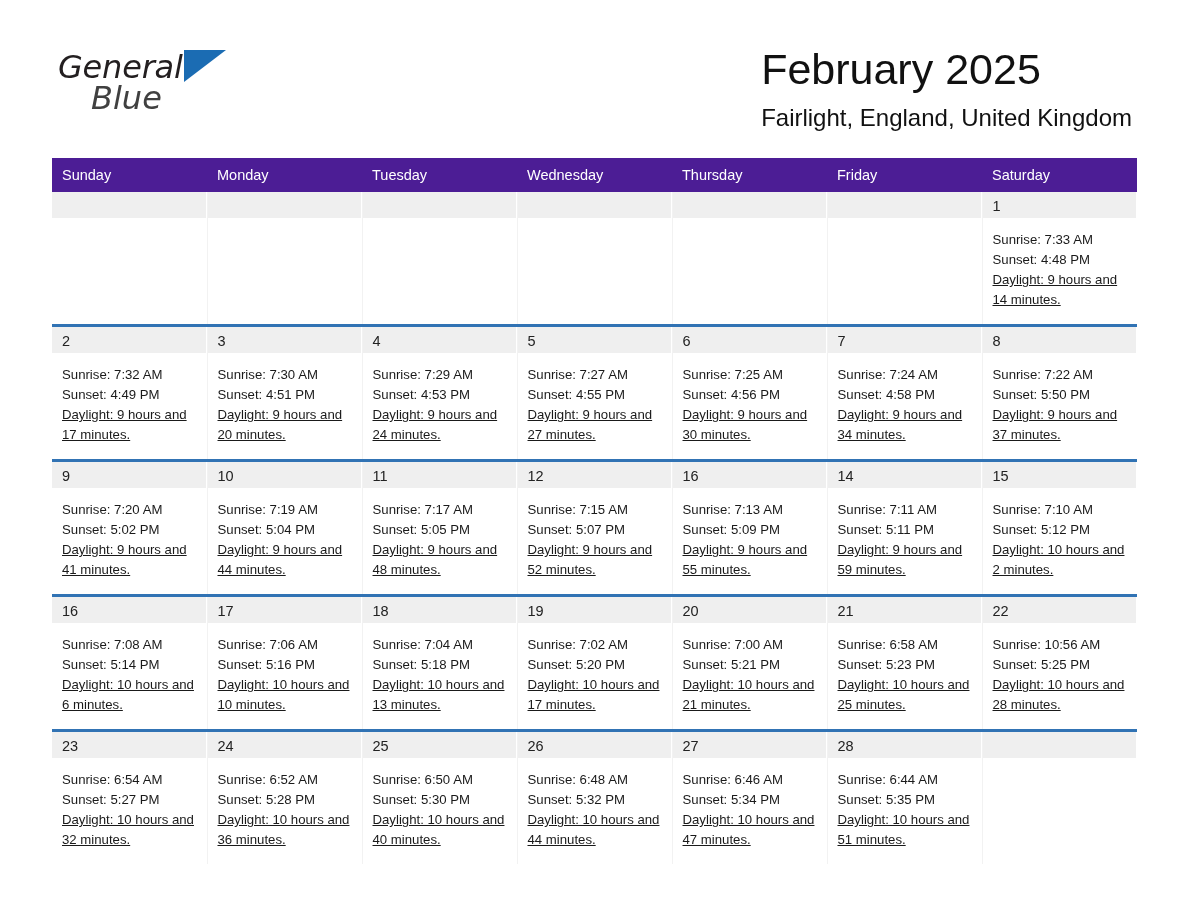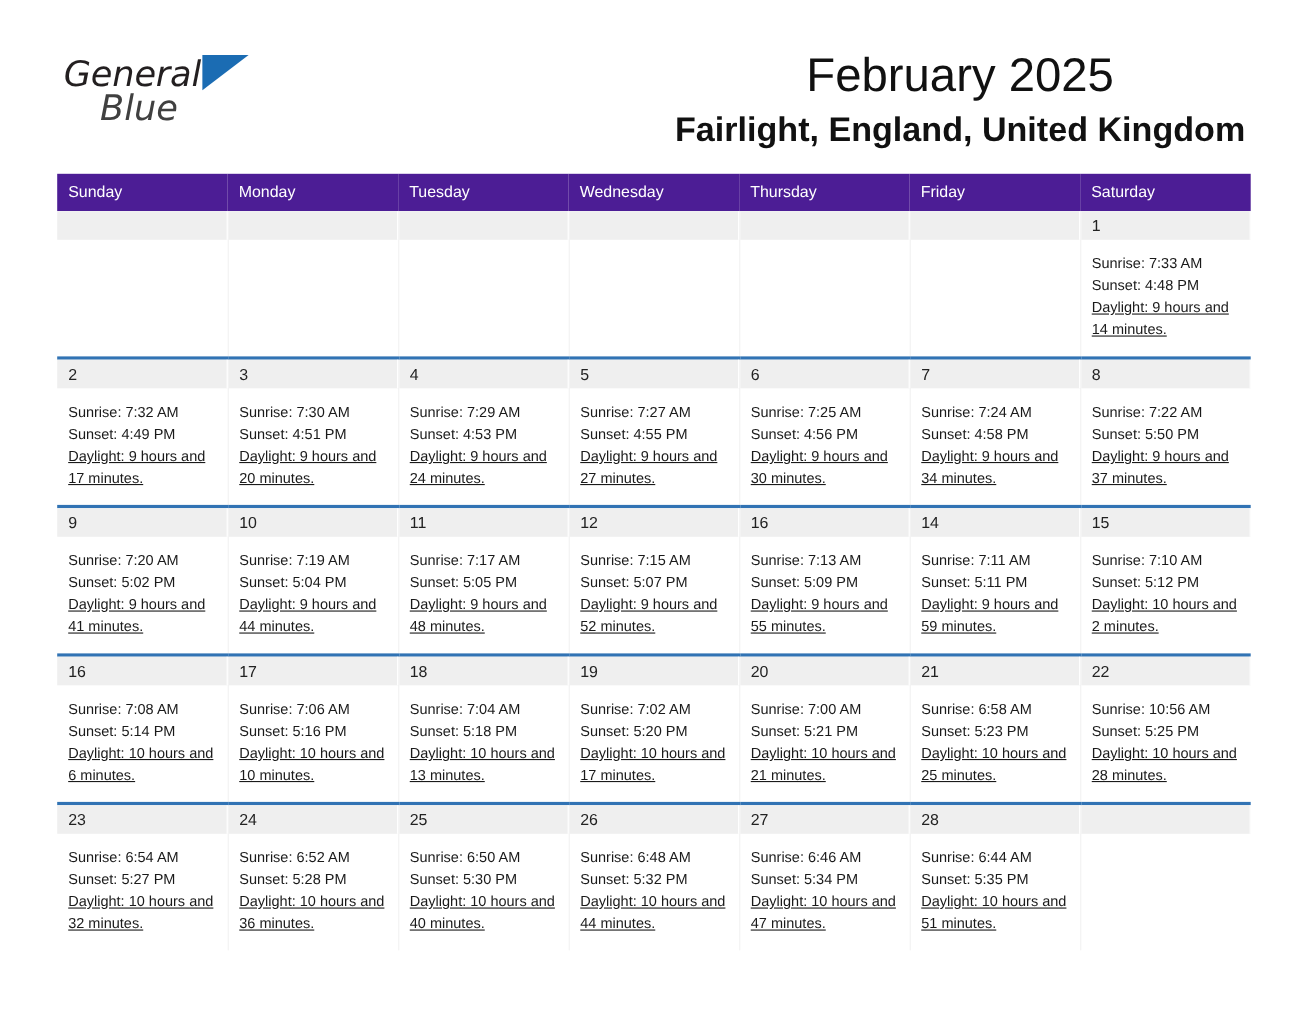"February 2025" .title-block { text-align: center -> left }
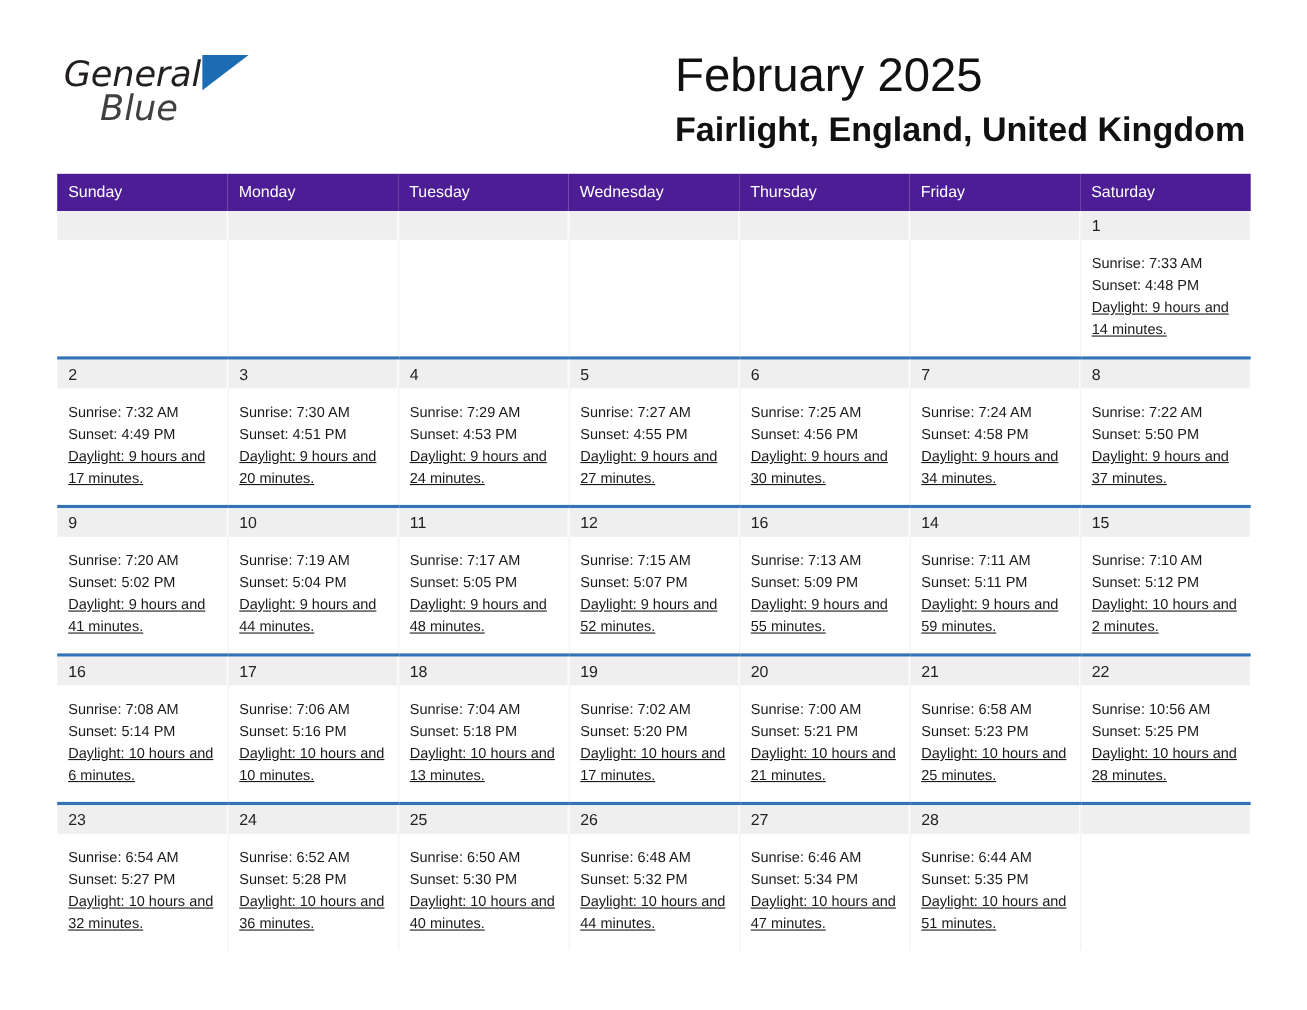"Fairlight, England, United Kingdom" .cal-location { font-size: 31px -> 24px; font-weight: 700 -> 400 }
